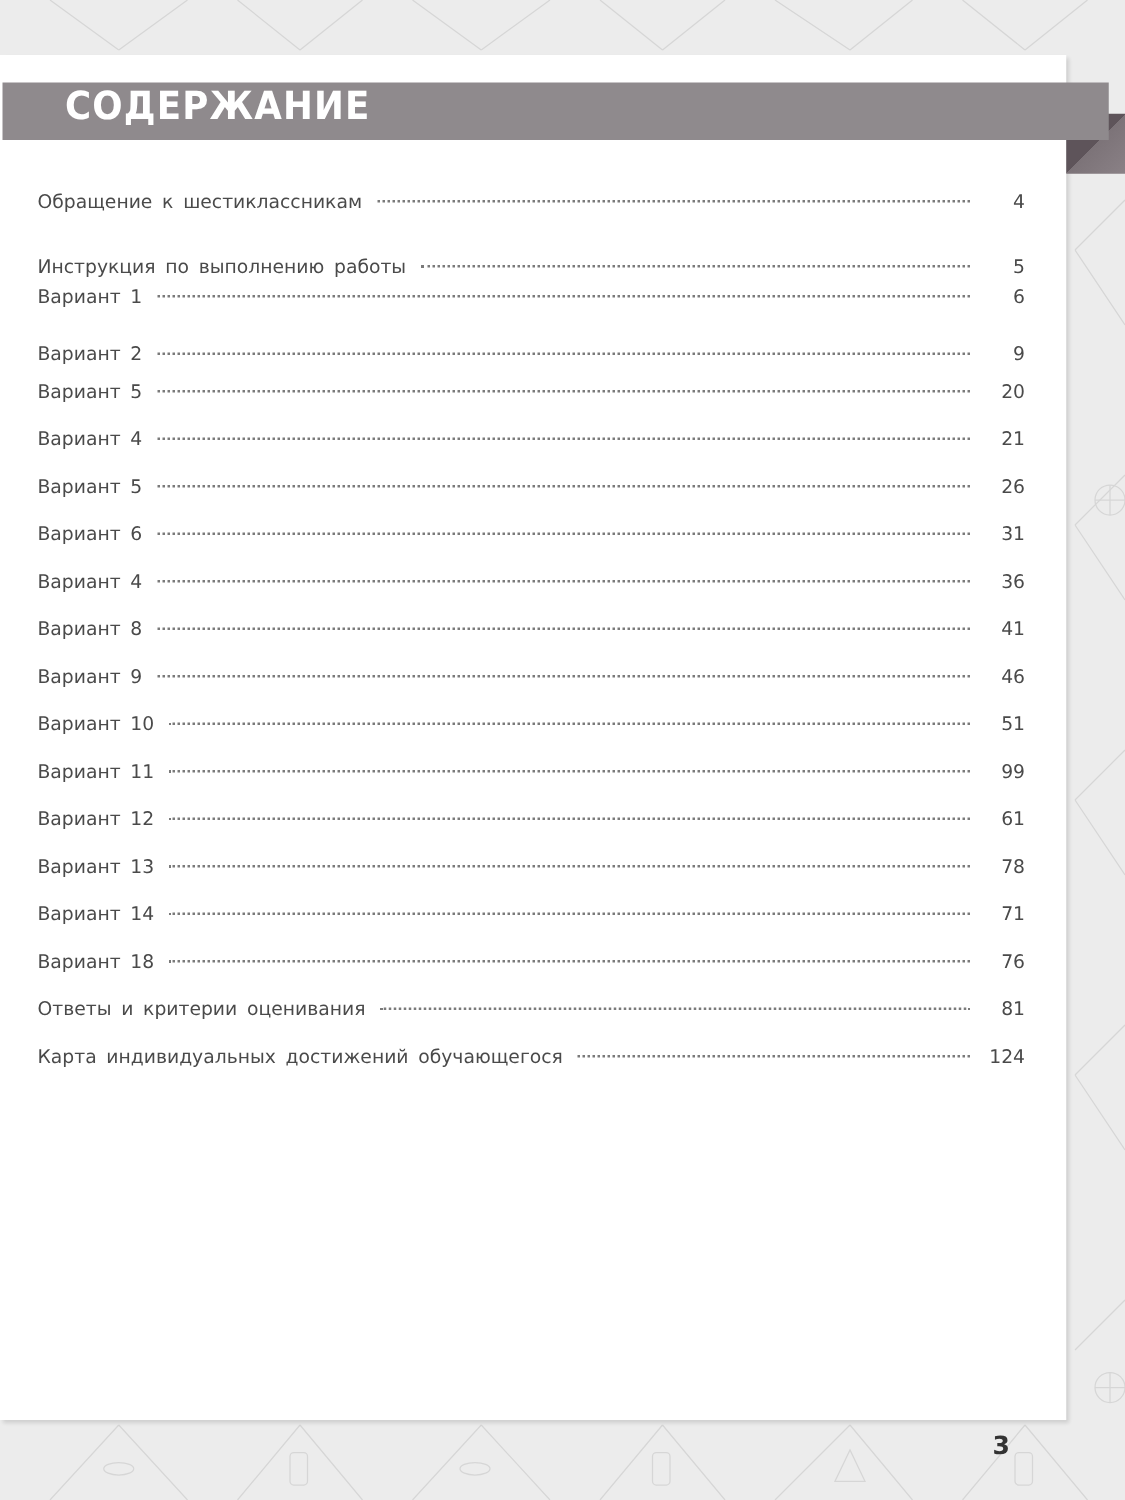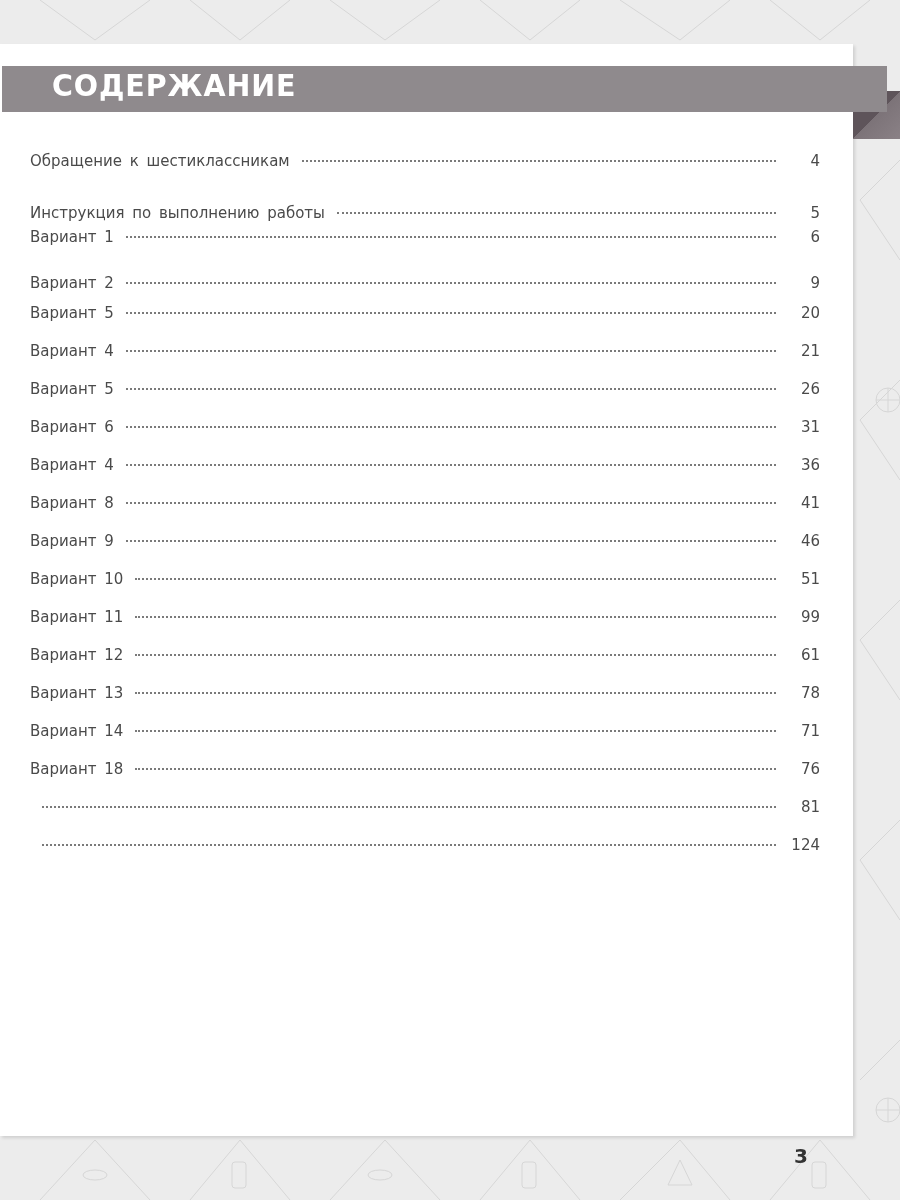"Ответы и критерии оценивания" span.toc-label { html: none -> <span>Ответы и критерии оценивания</span> }
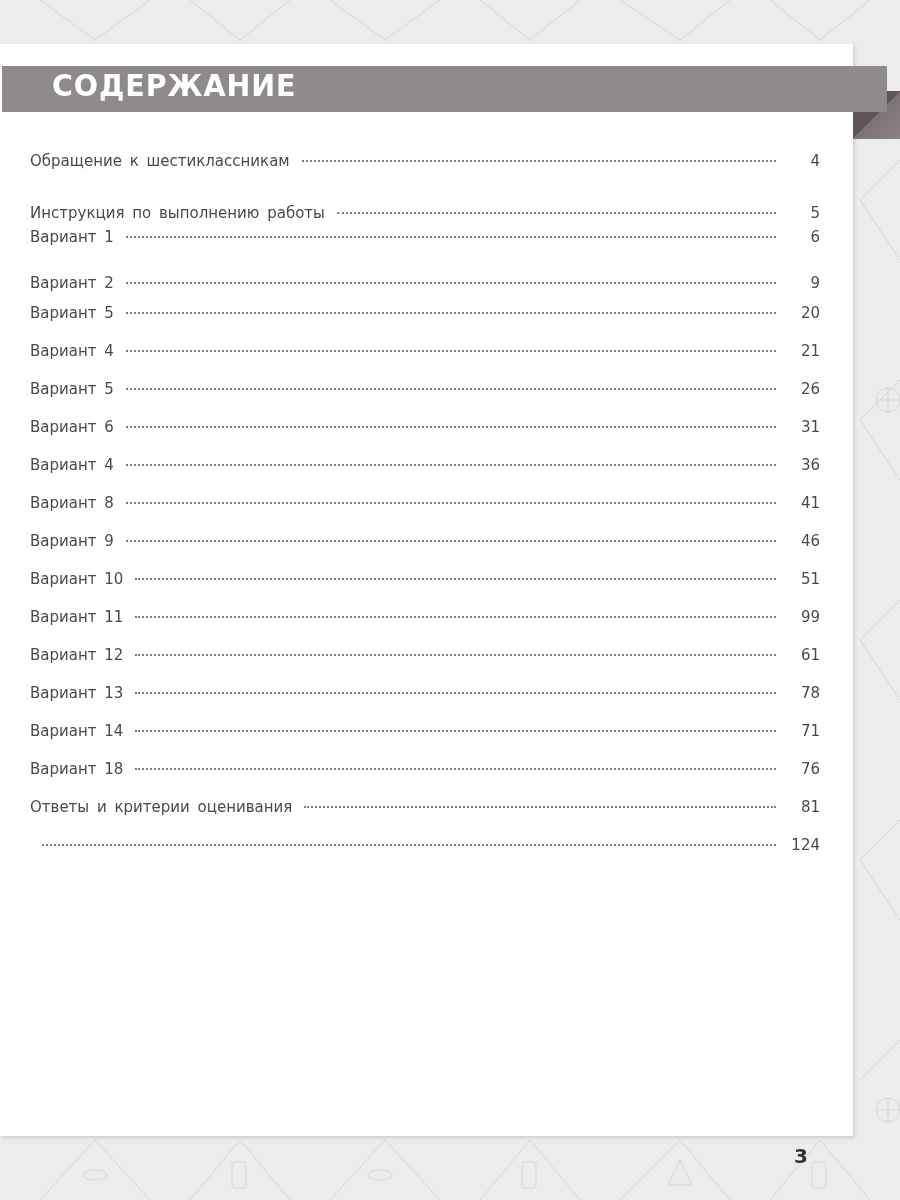"Карта индивидуальных достижений" span.toc-label { html: none -> <span>Карта индивидуальных достижений обучающегося</span> }
